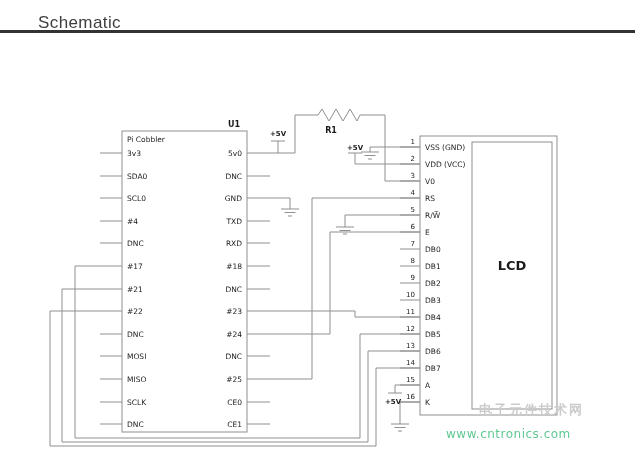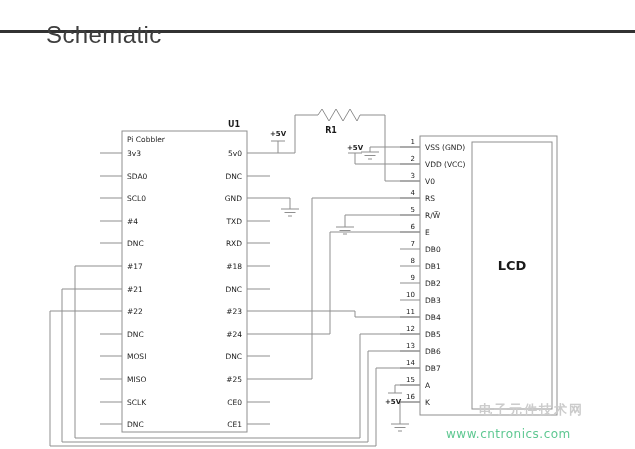"Schematic" .header h1 { font-size: 24px -> 17px; margin: 16px -> 8px }
